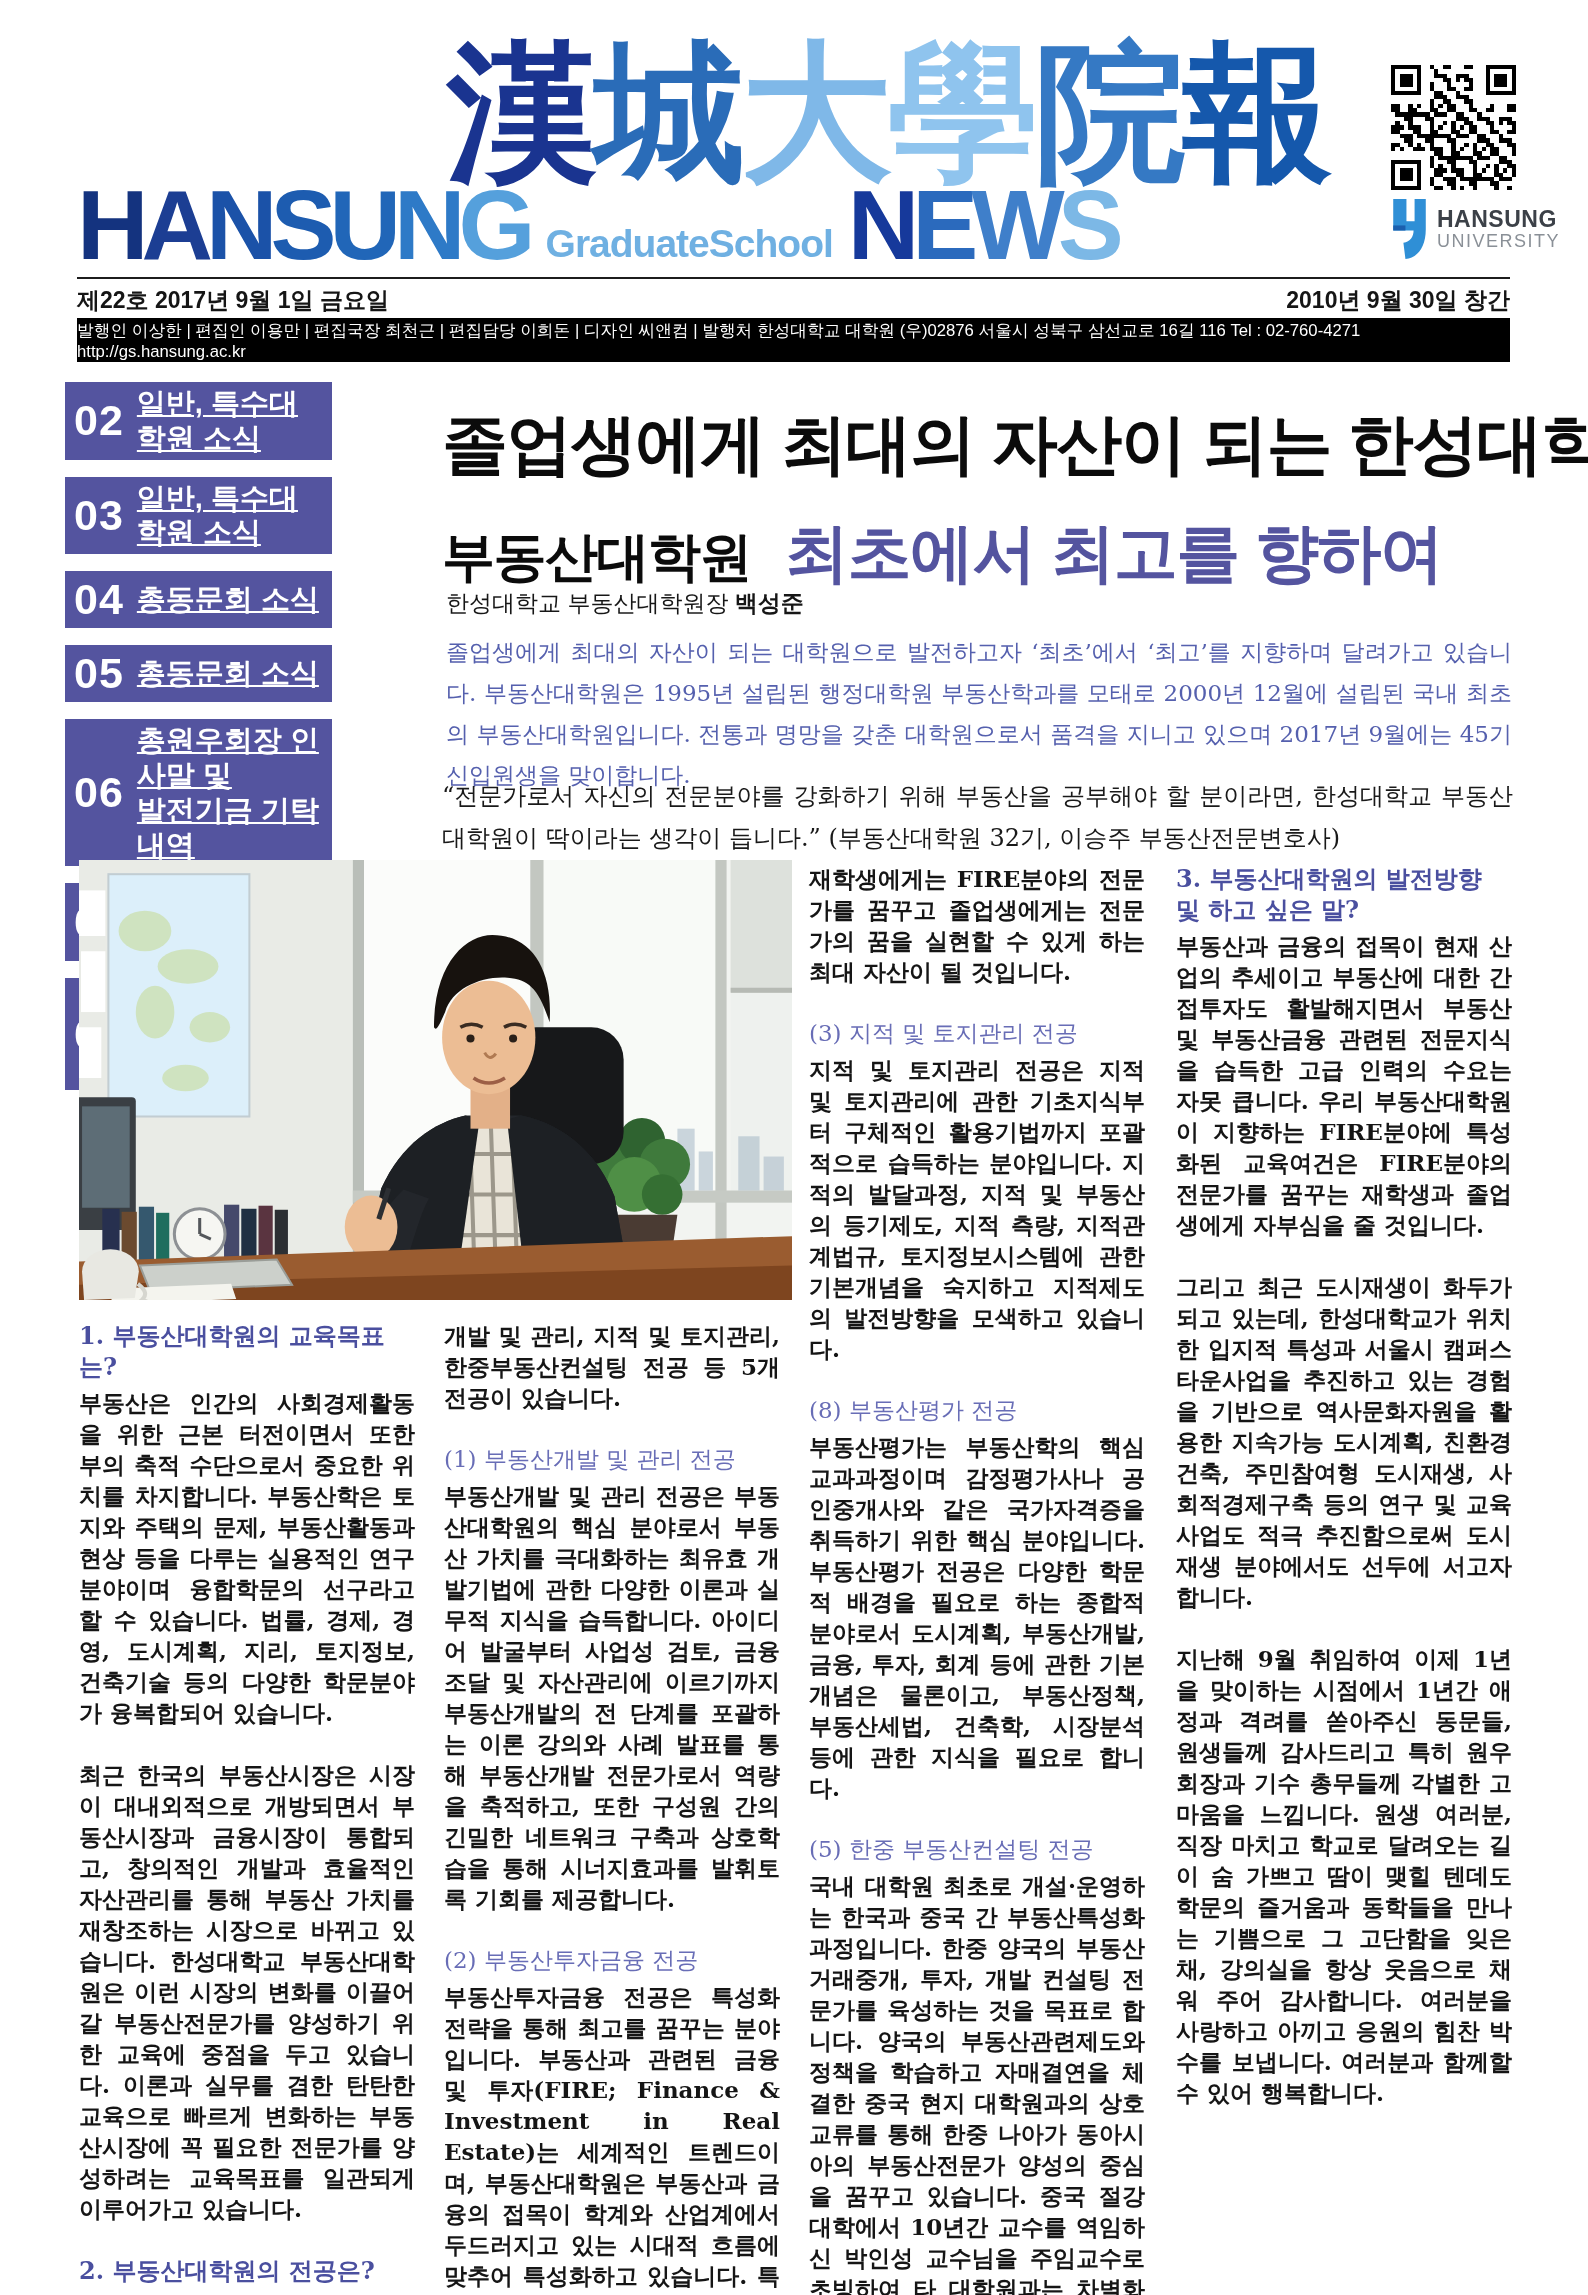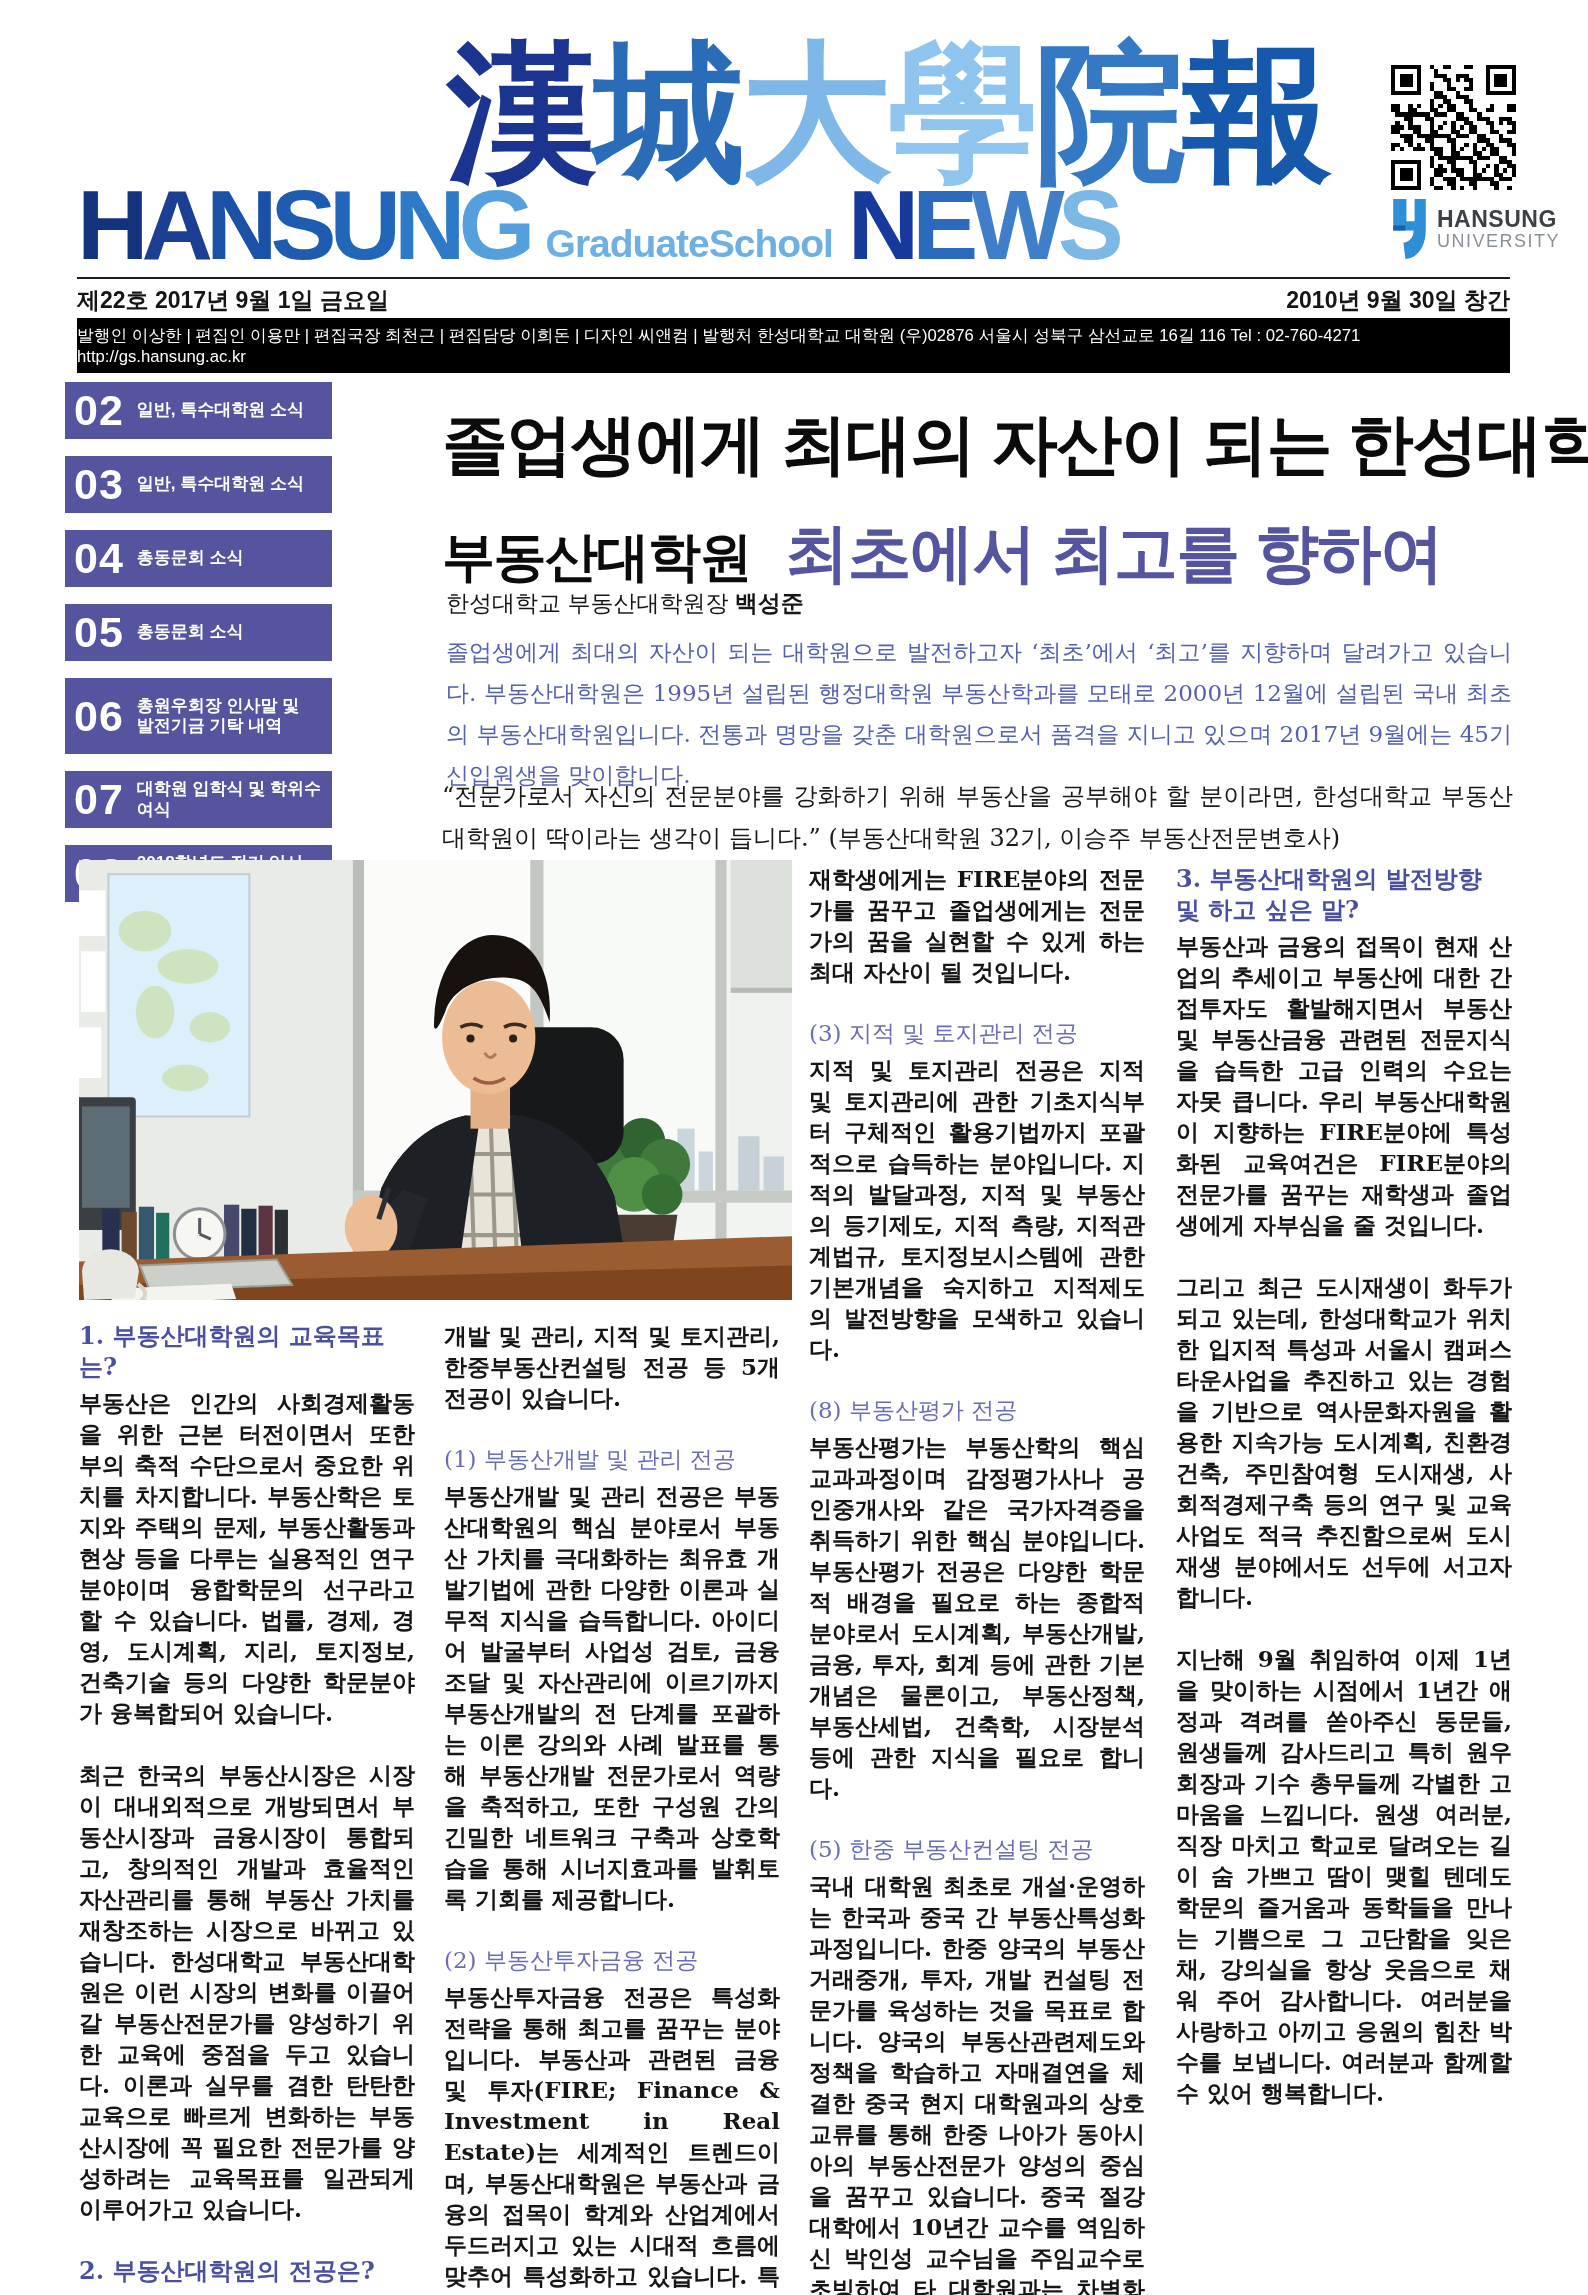"발행인 이상한 | 편집인 이용만" .pub-bar { height: 55px -> 44px }
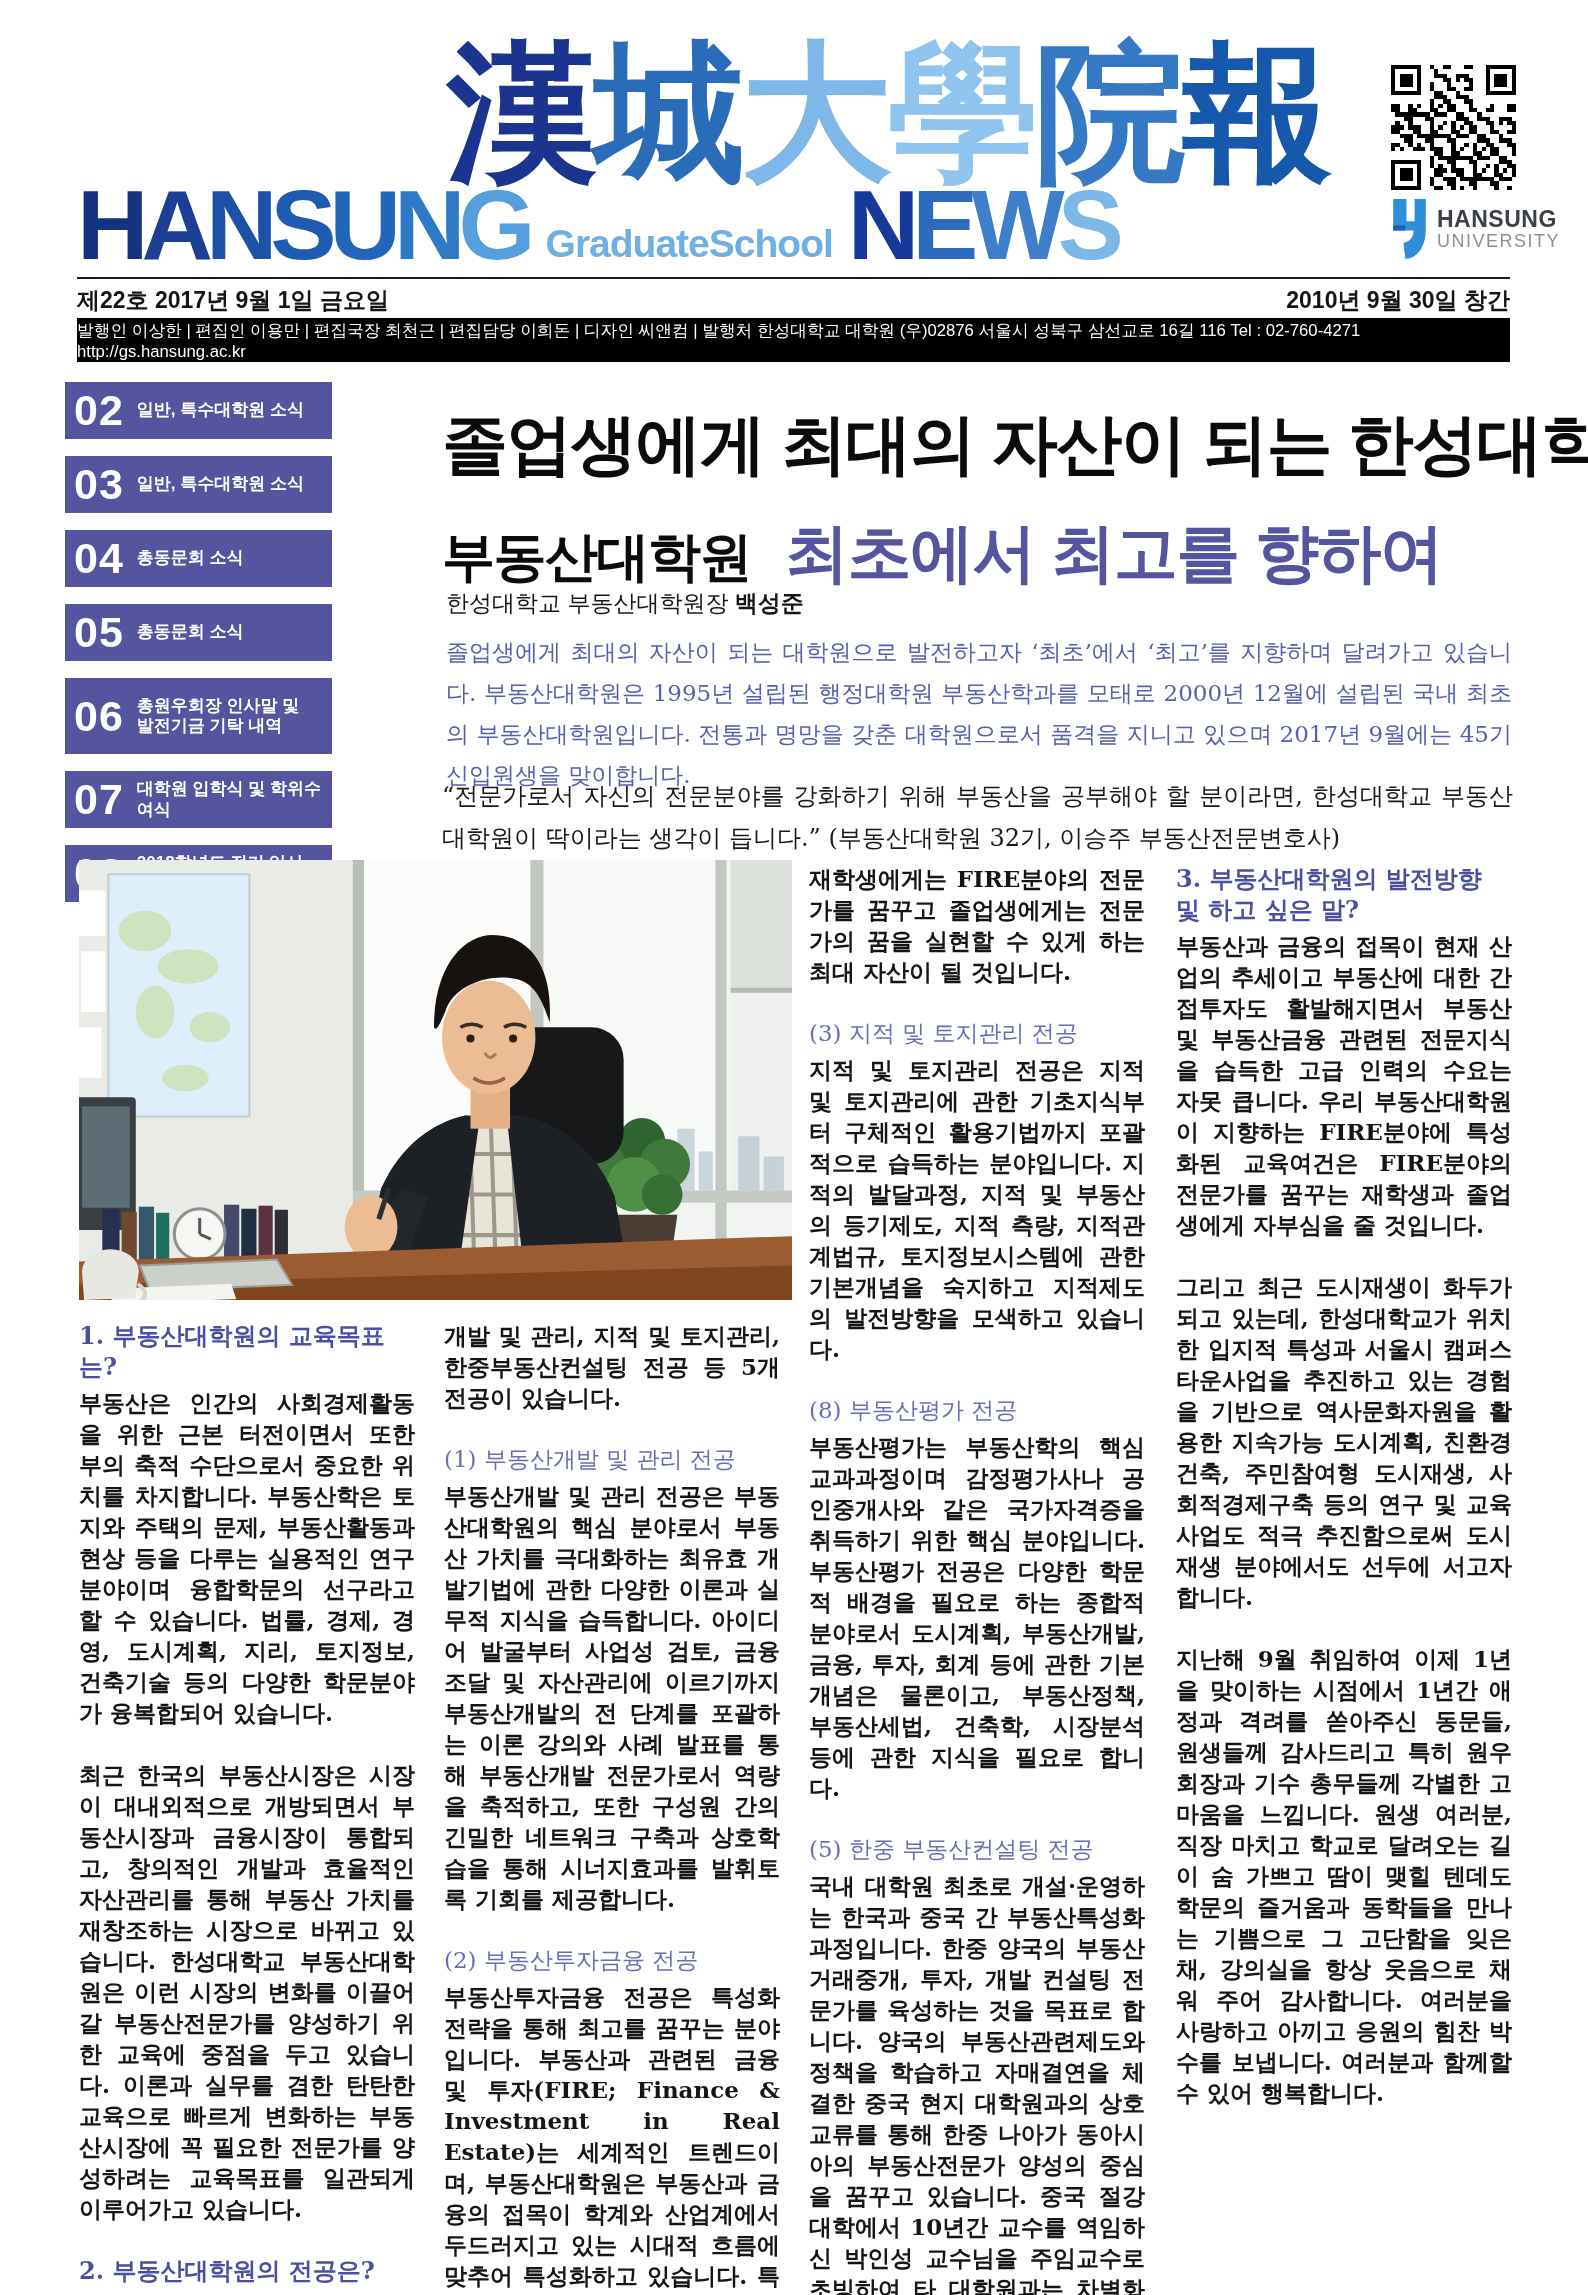"일반, 특수대학원 소식" .toc-label { font-size: 17px -> 29px; text-decoration: none -> underline }
